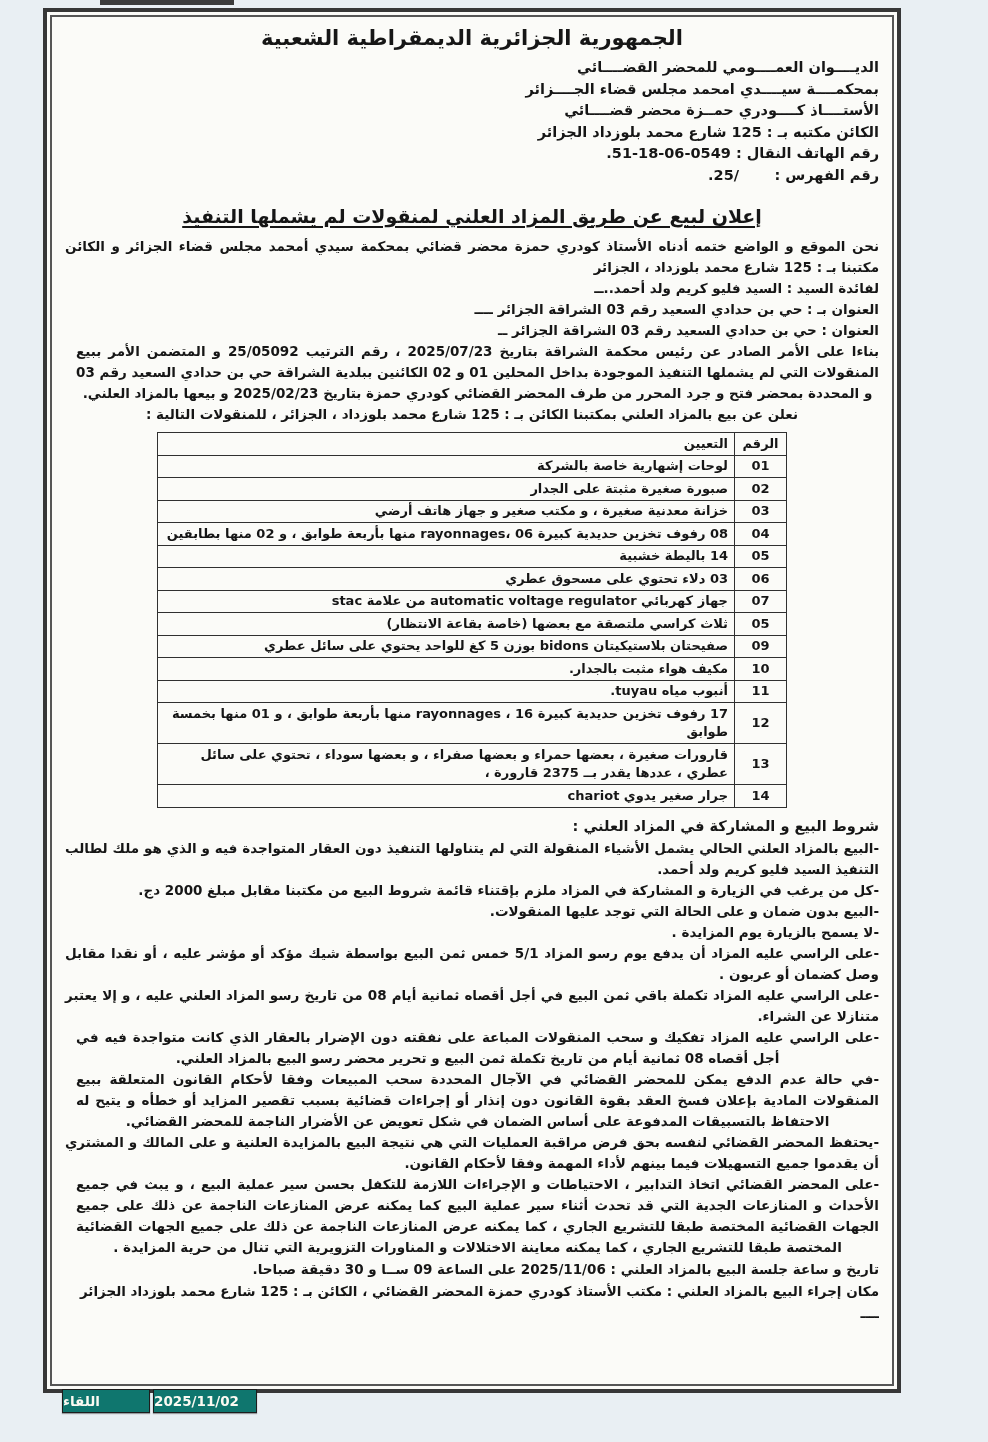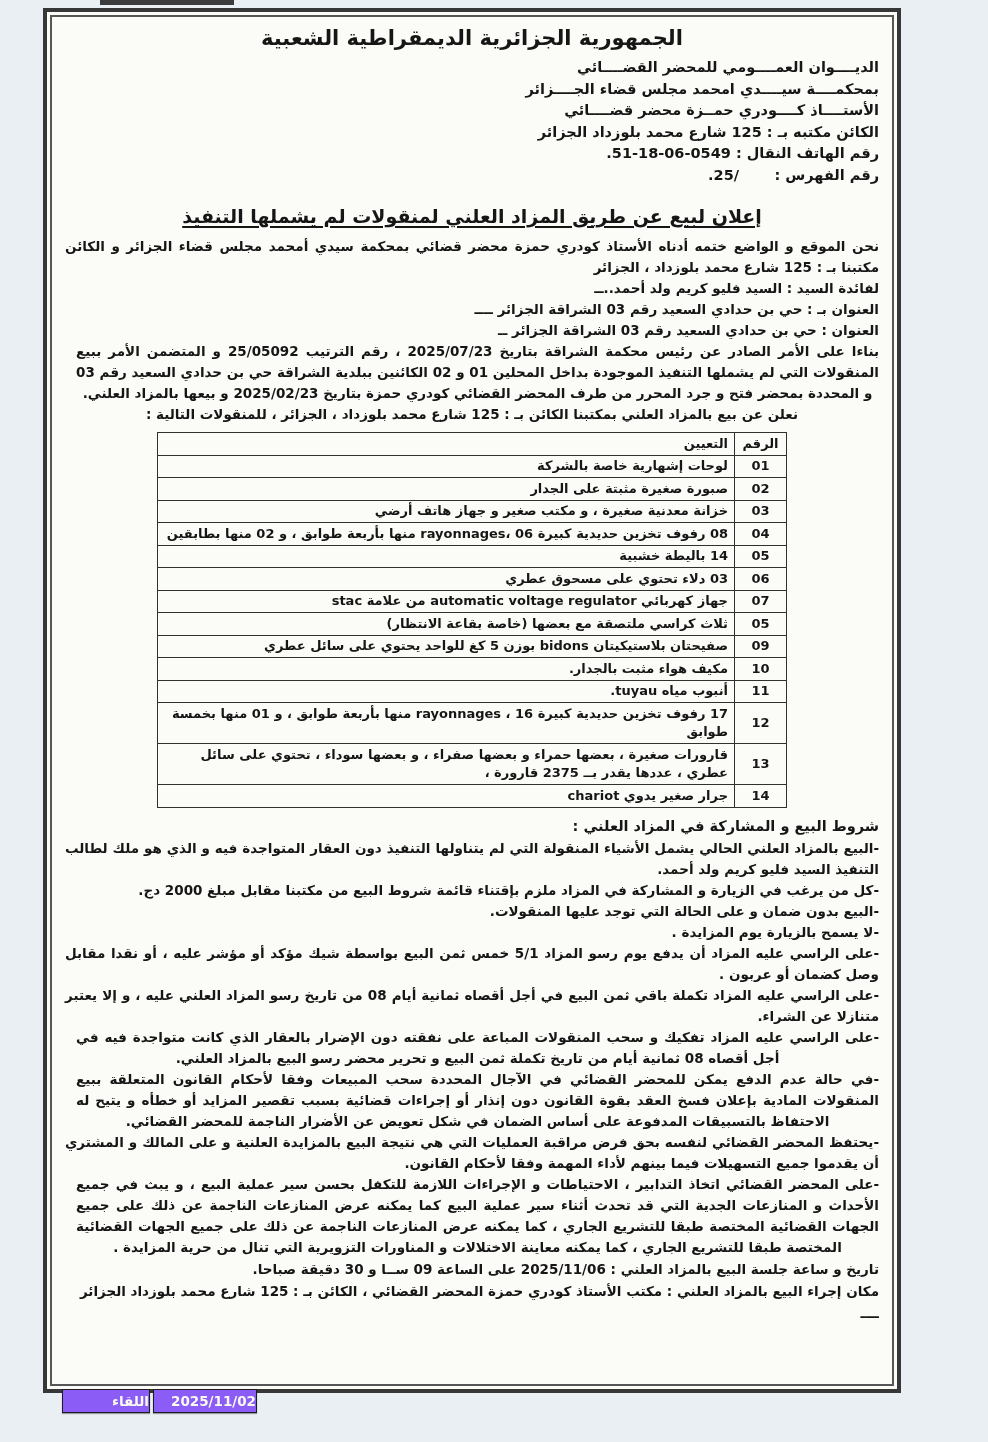"اللقاء" .badge { background: #8b5cf6 -> #0f766e; text-align: right -> left }
